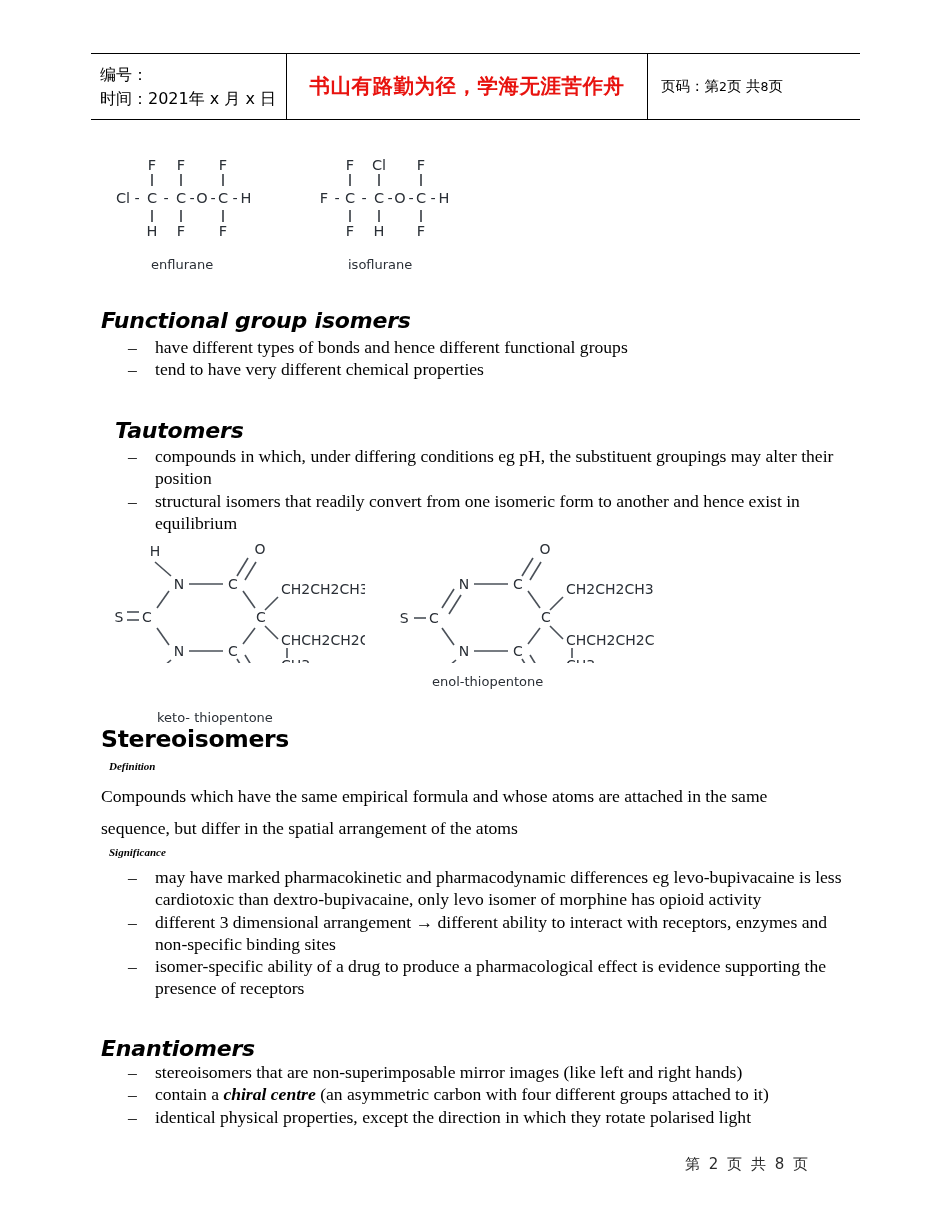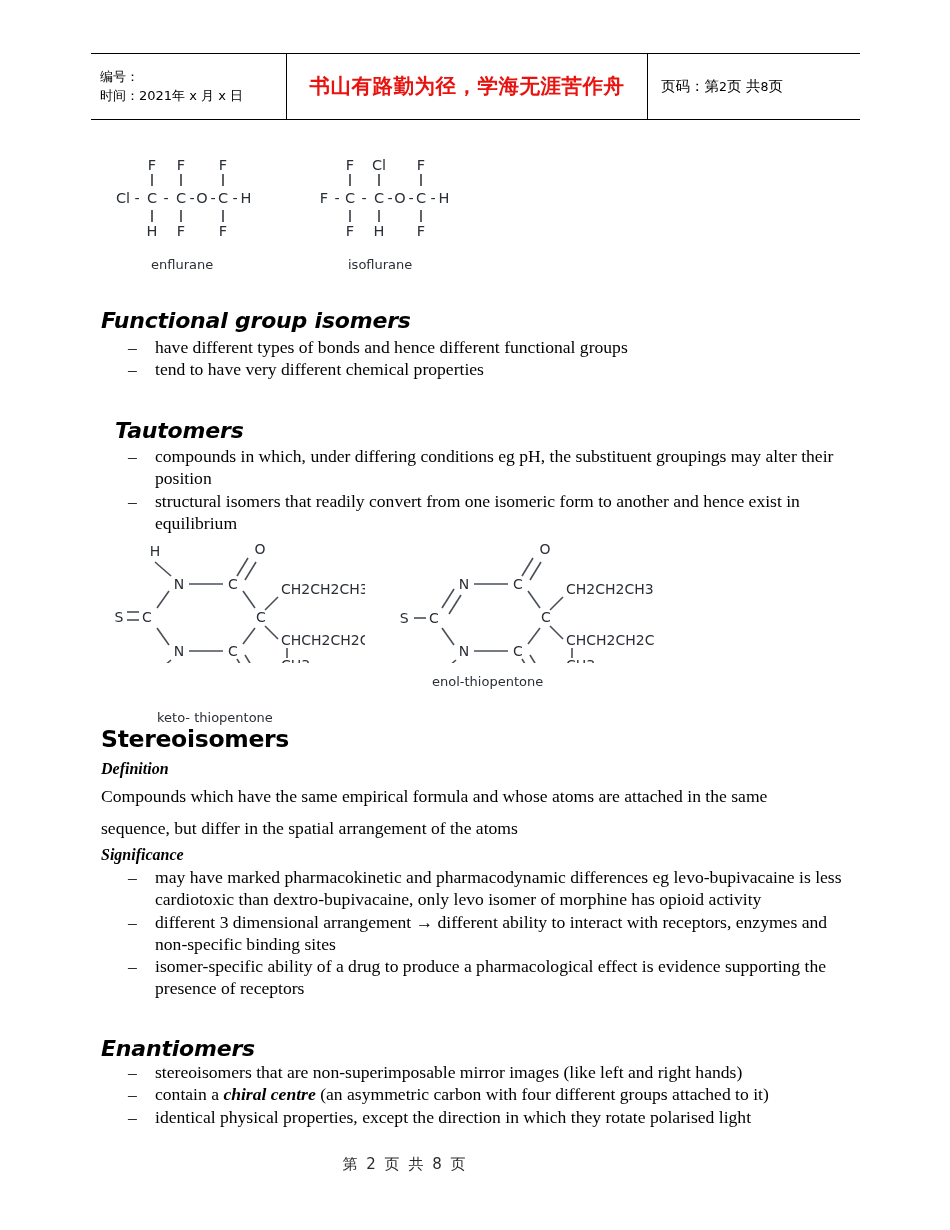"编号：" .hcell { font-size: 13px -> 16px }
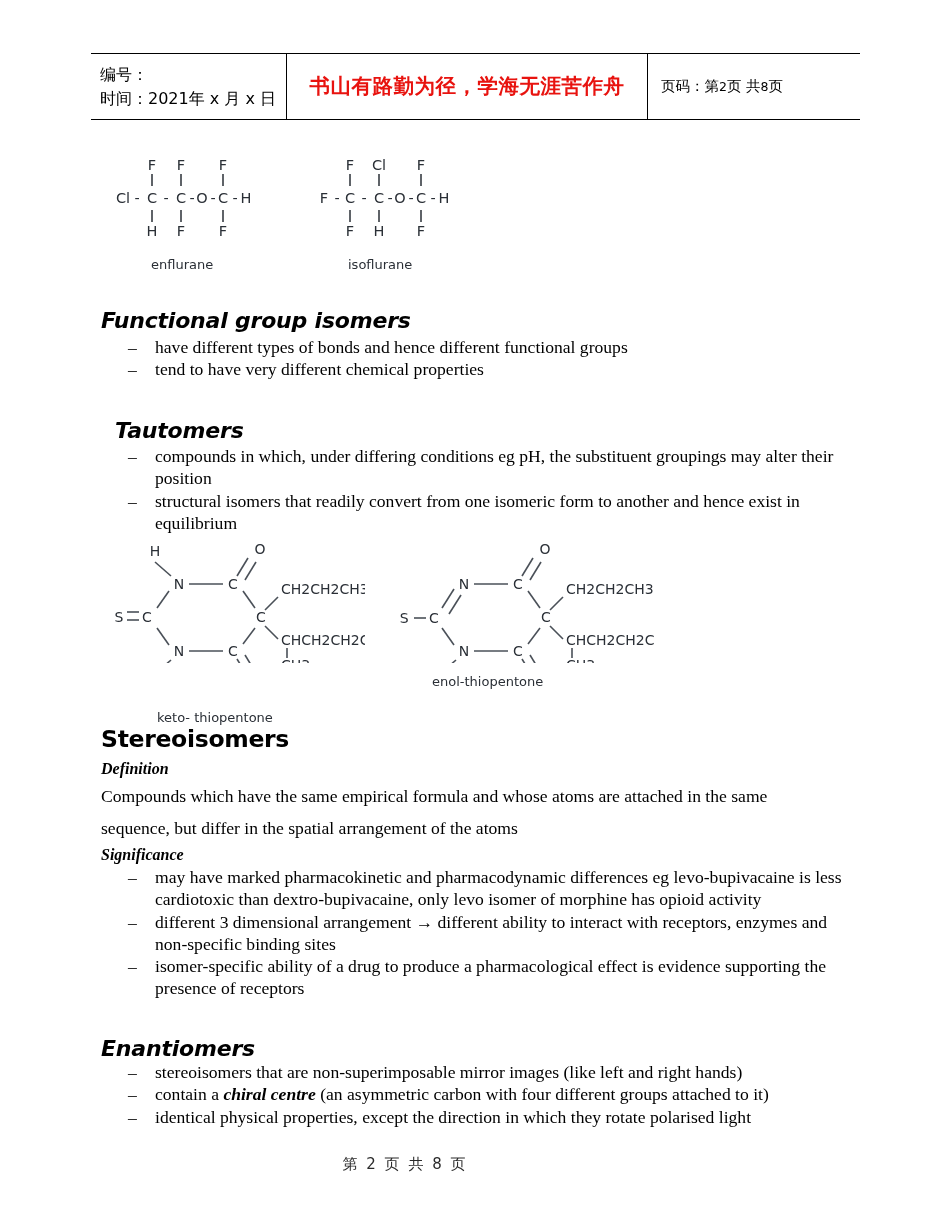"Definition" .sub-head { font-size: 16px -> 11px; margin-left: none -> 8px }
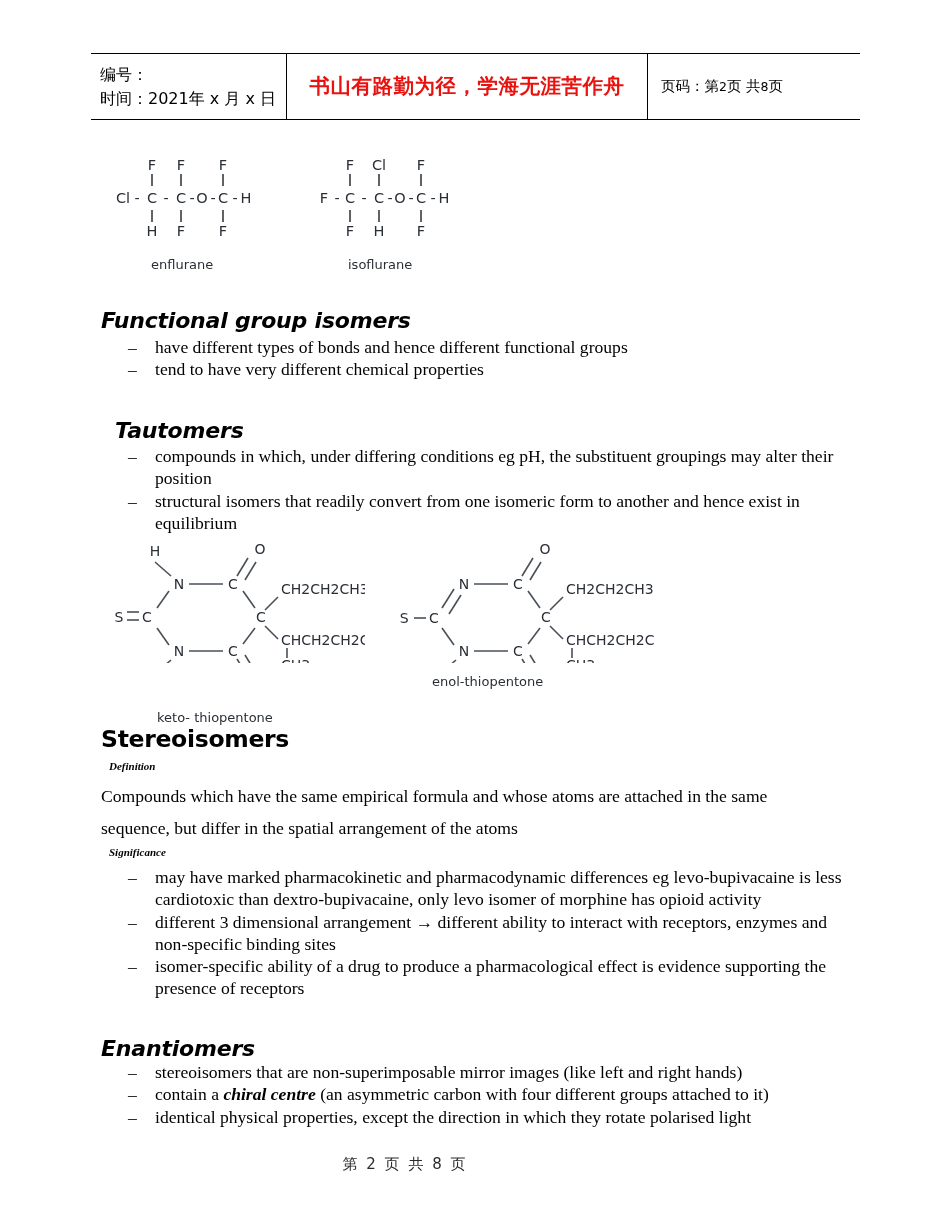"第 2 页 共 8" .footer { text-align: center -> right }
